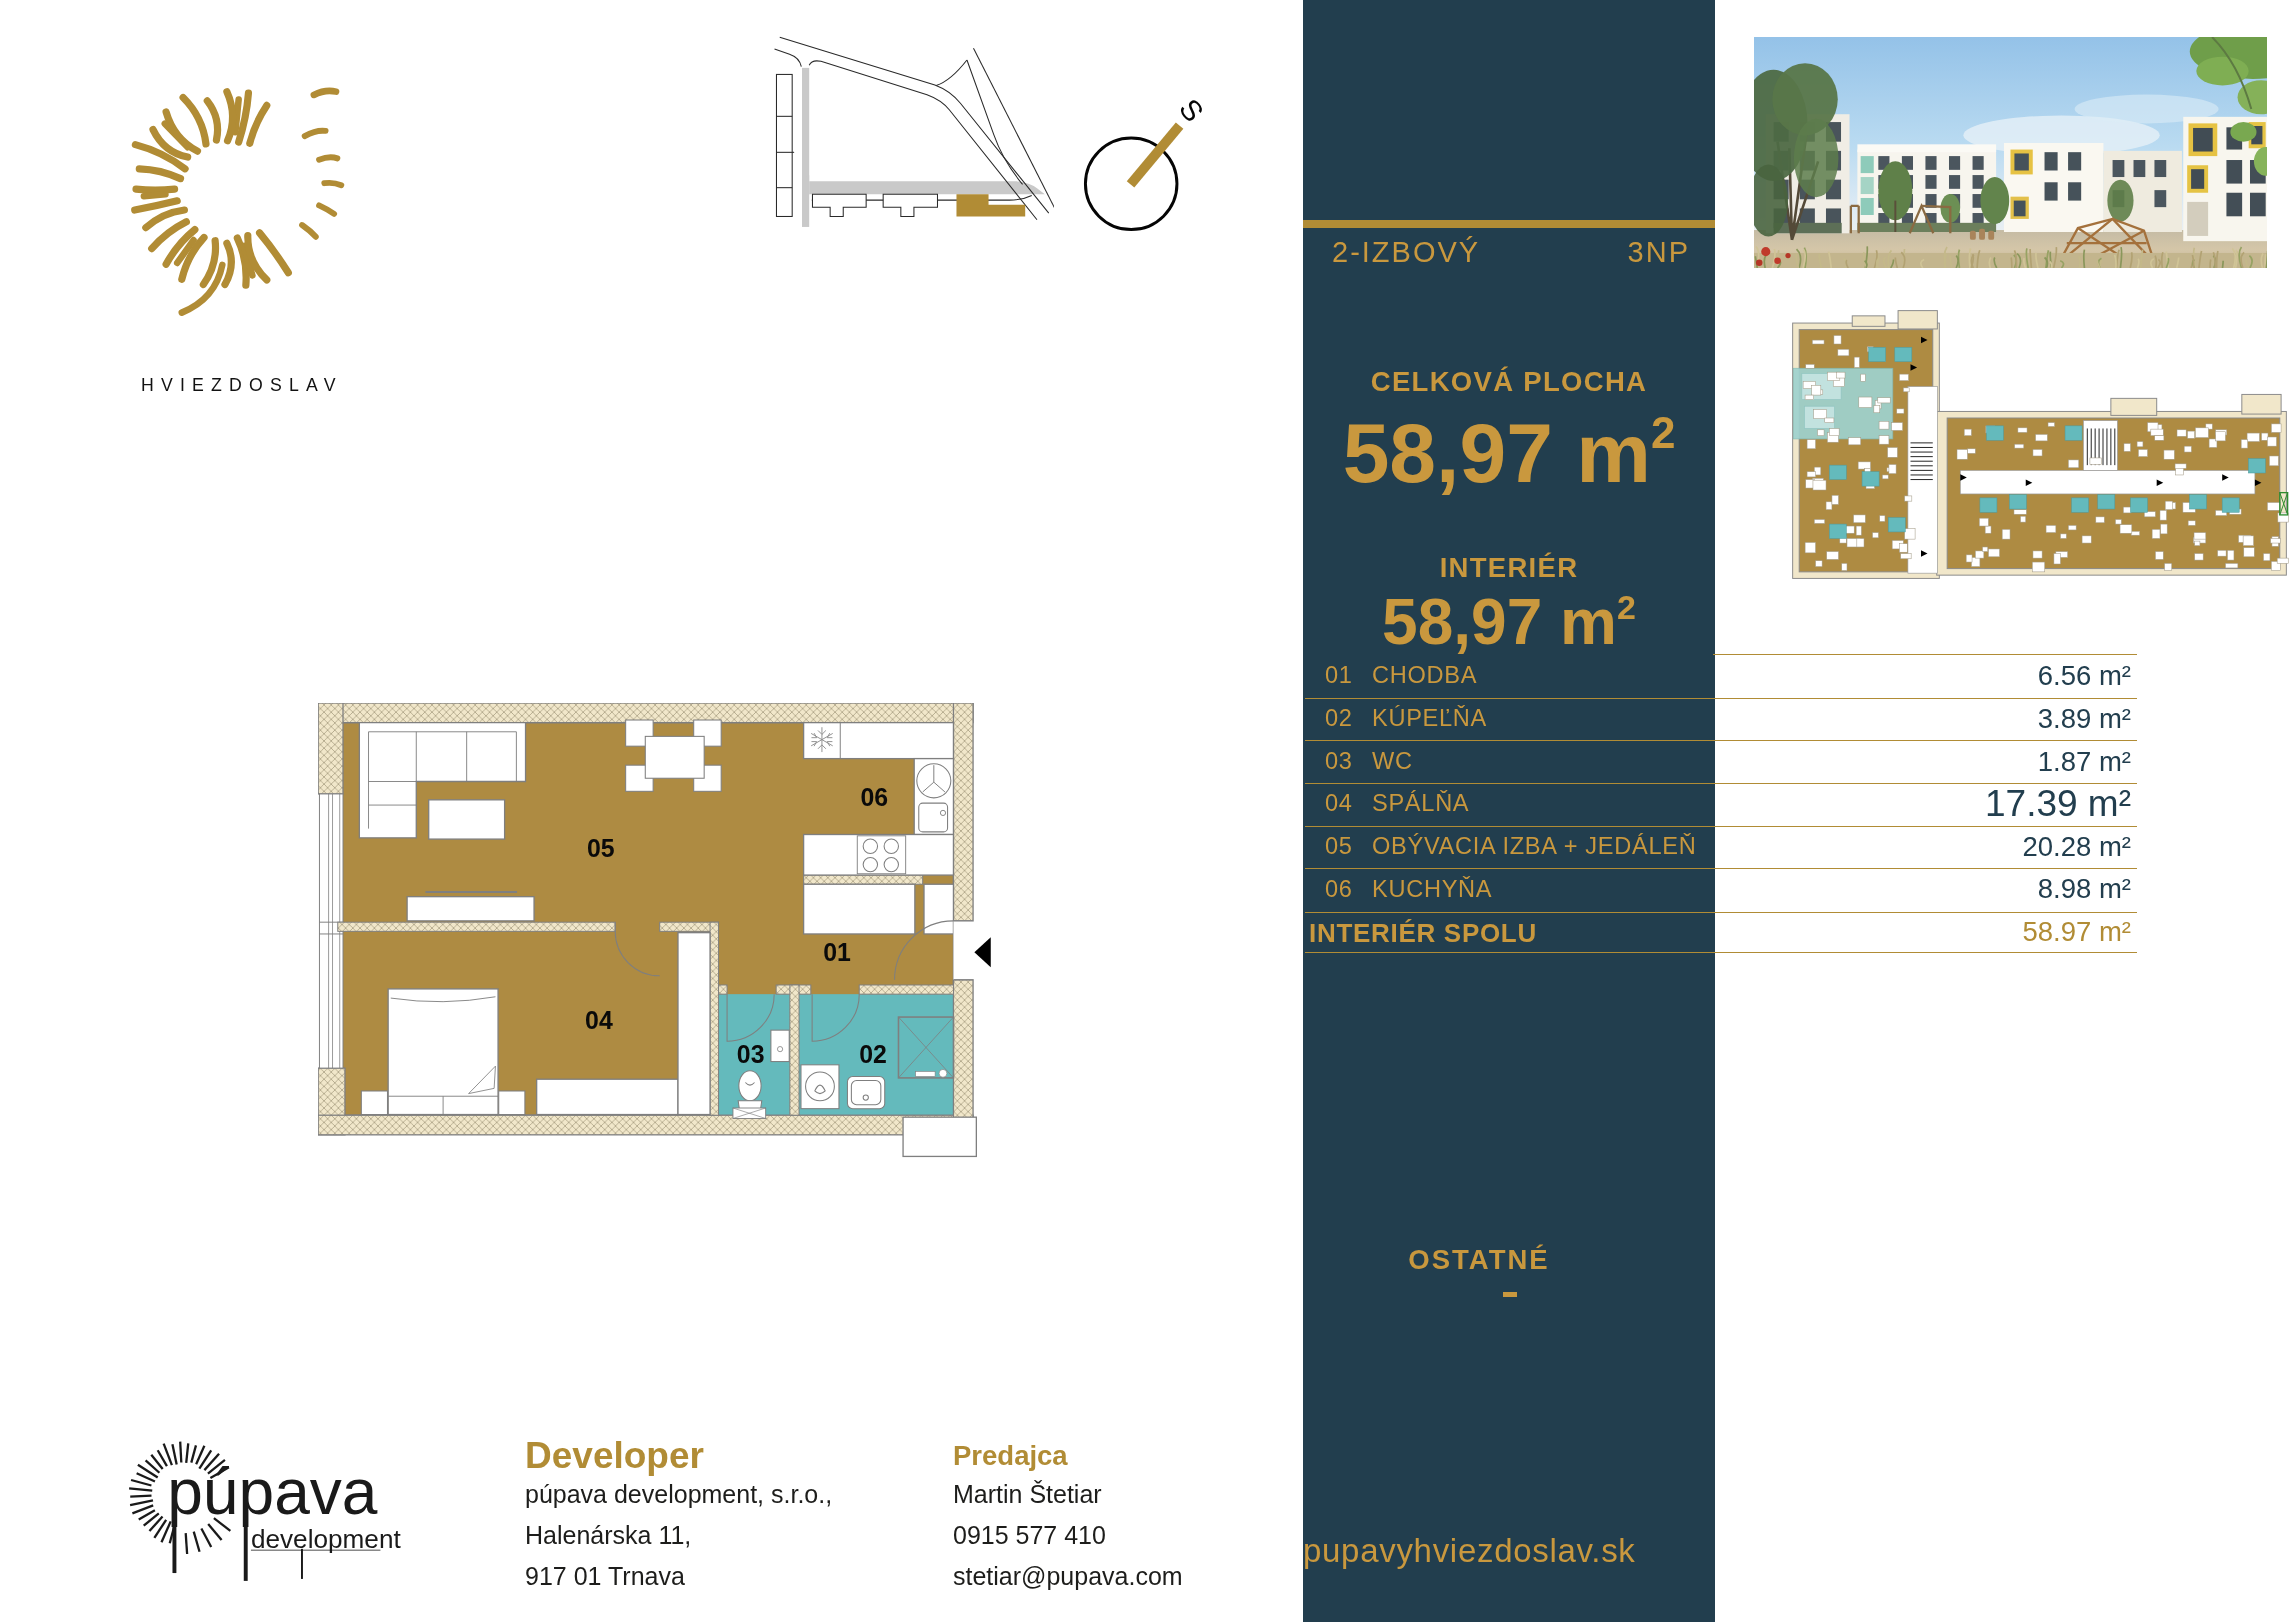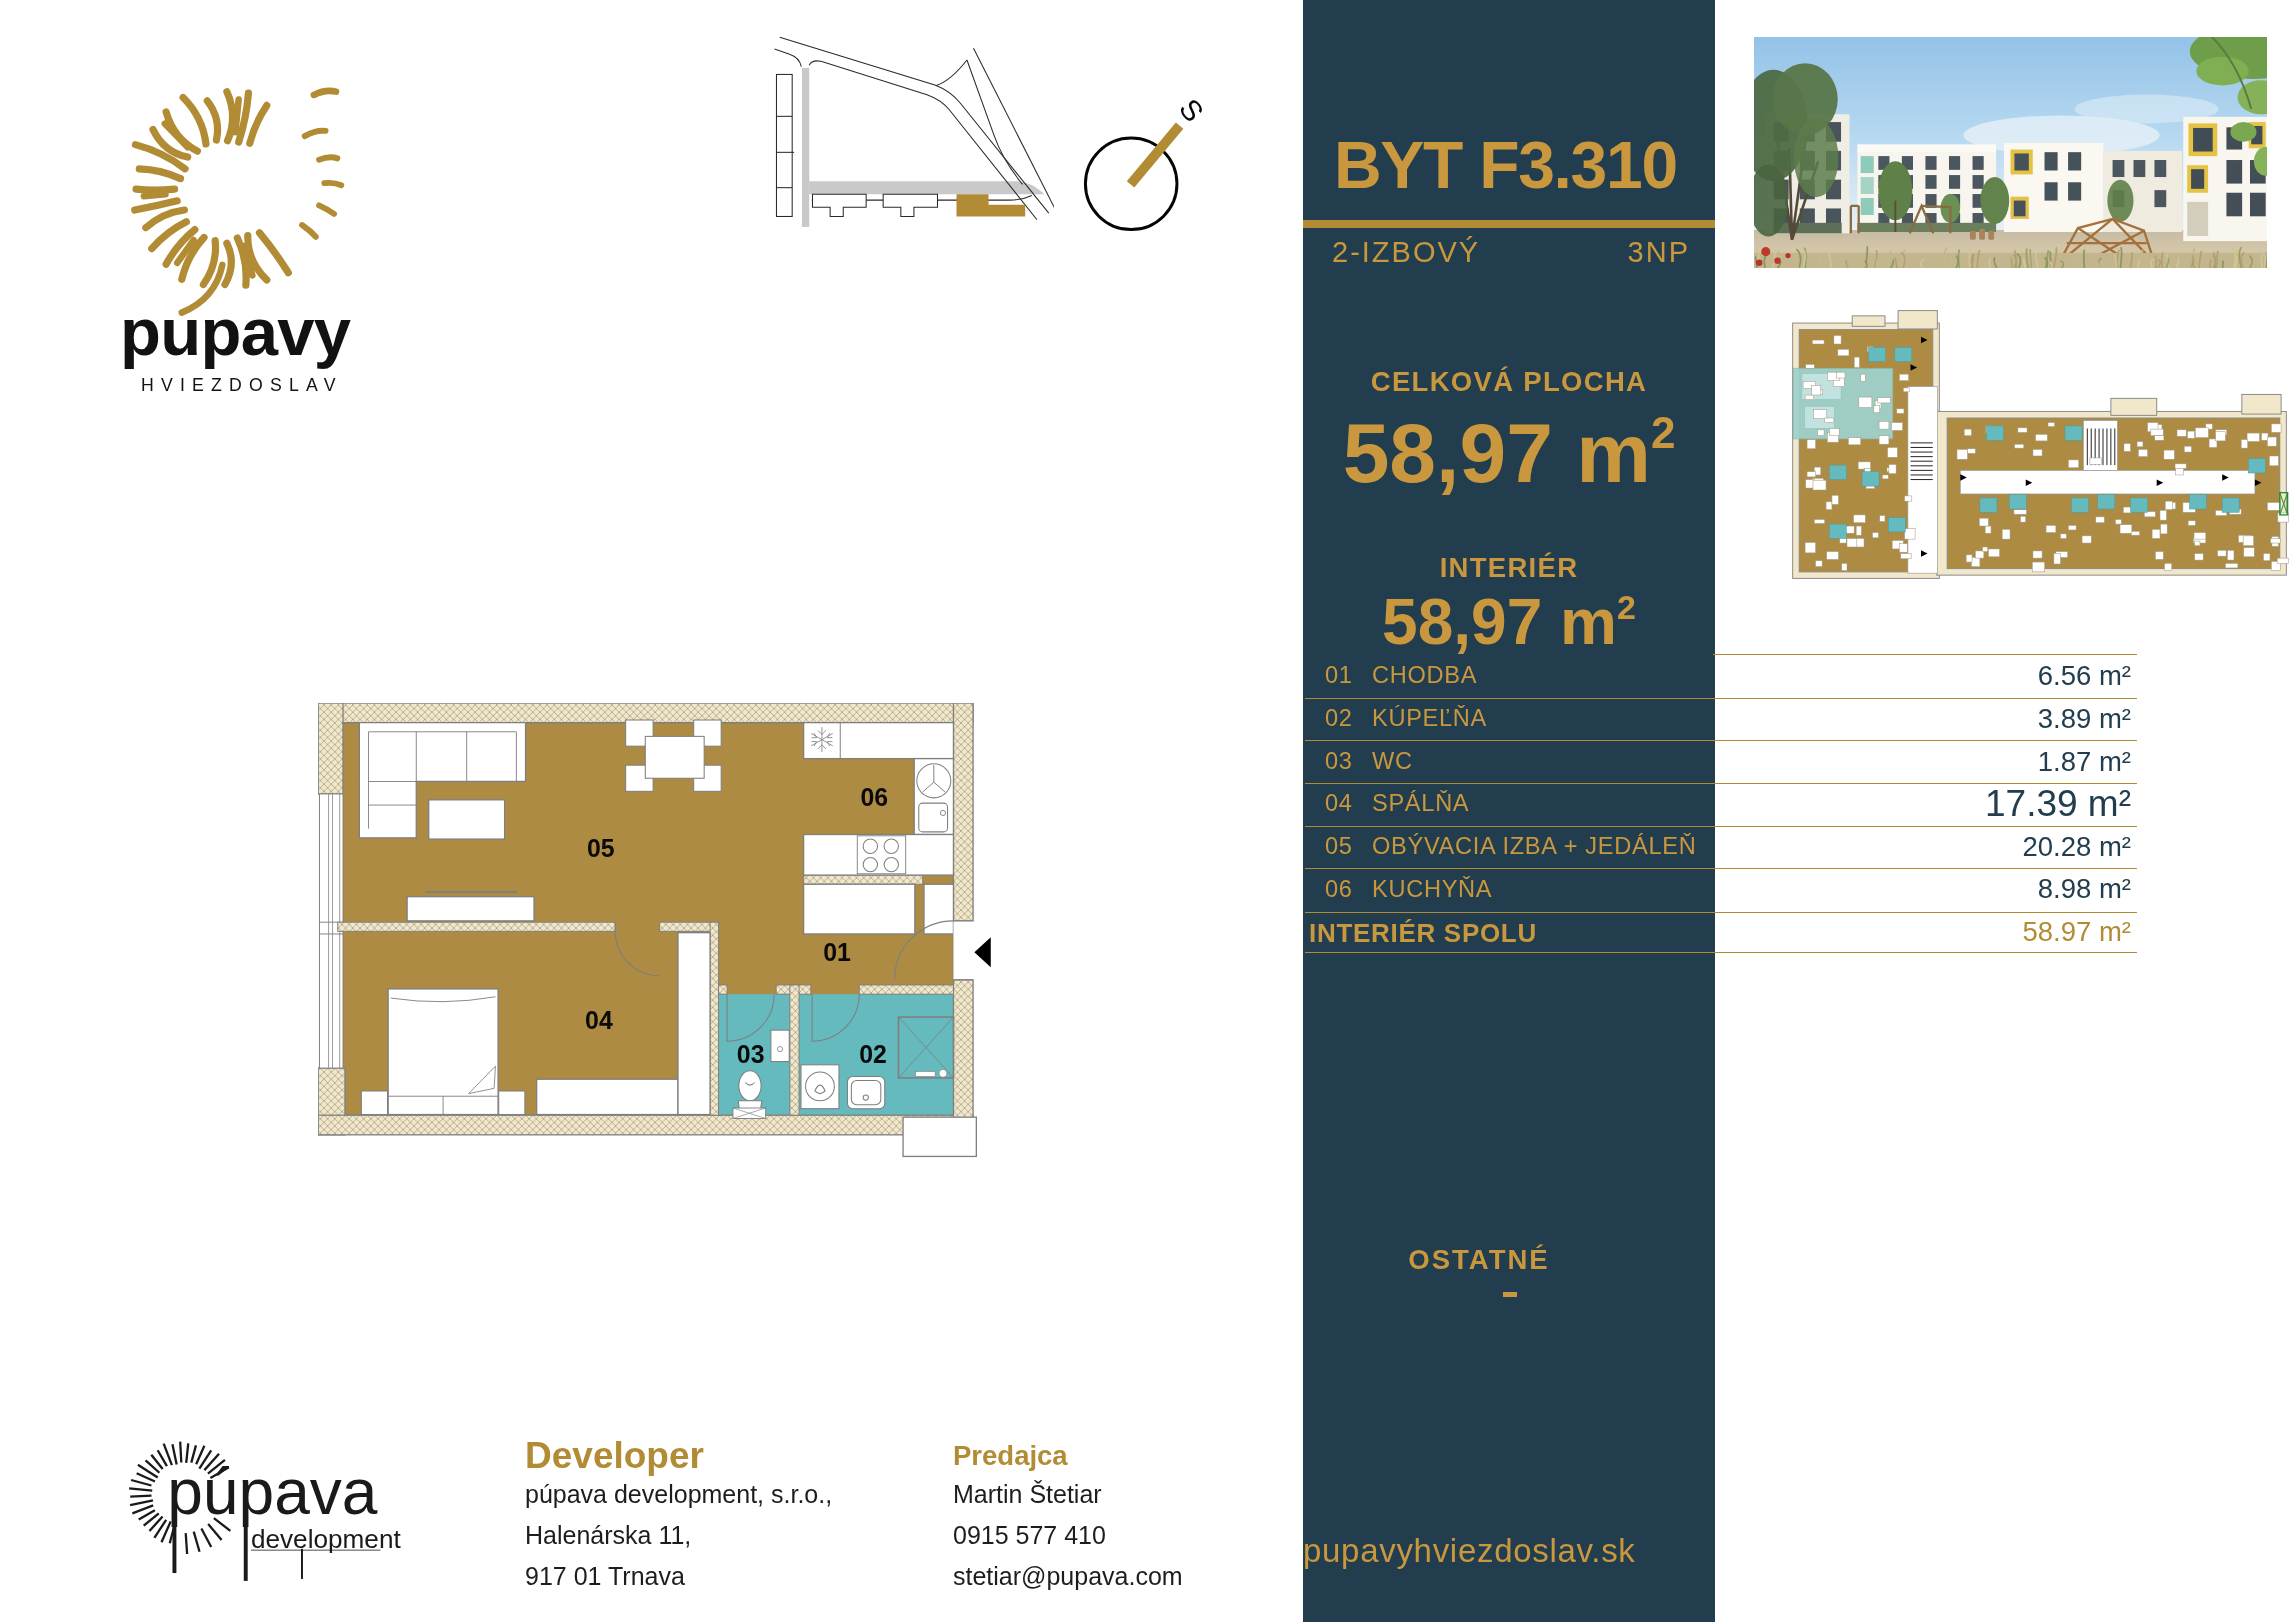"BYT F3.310" div.abs { html: <div>BYT F3.310</div> -> none }
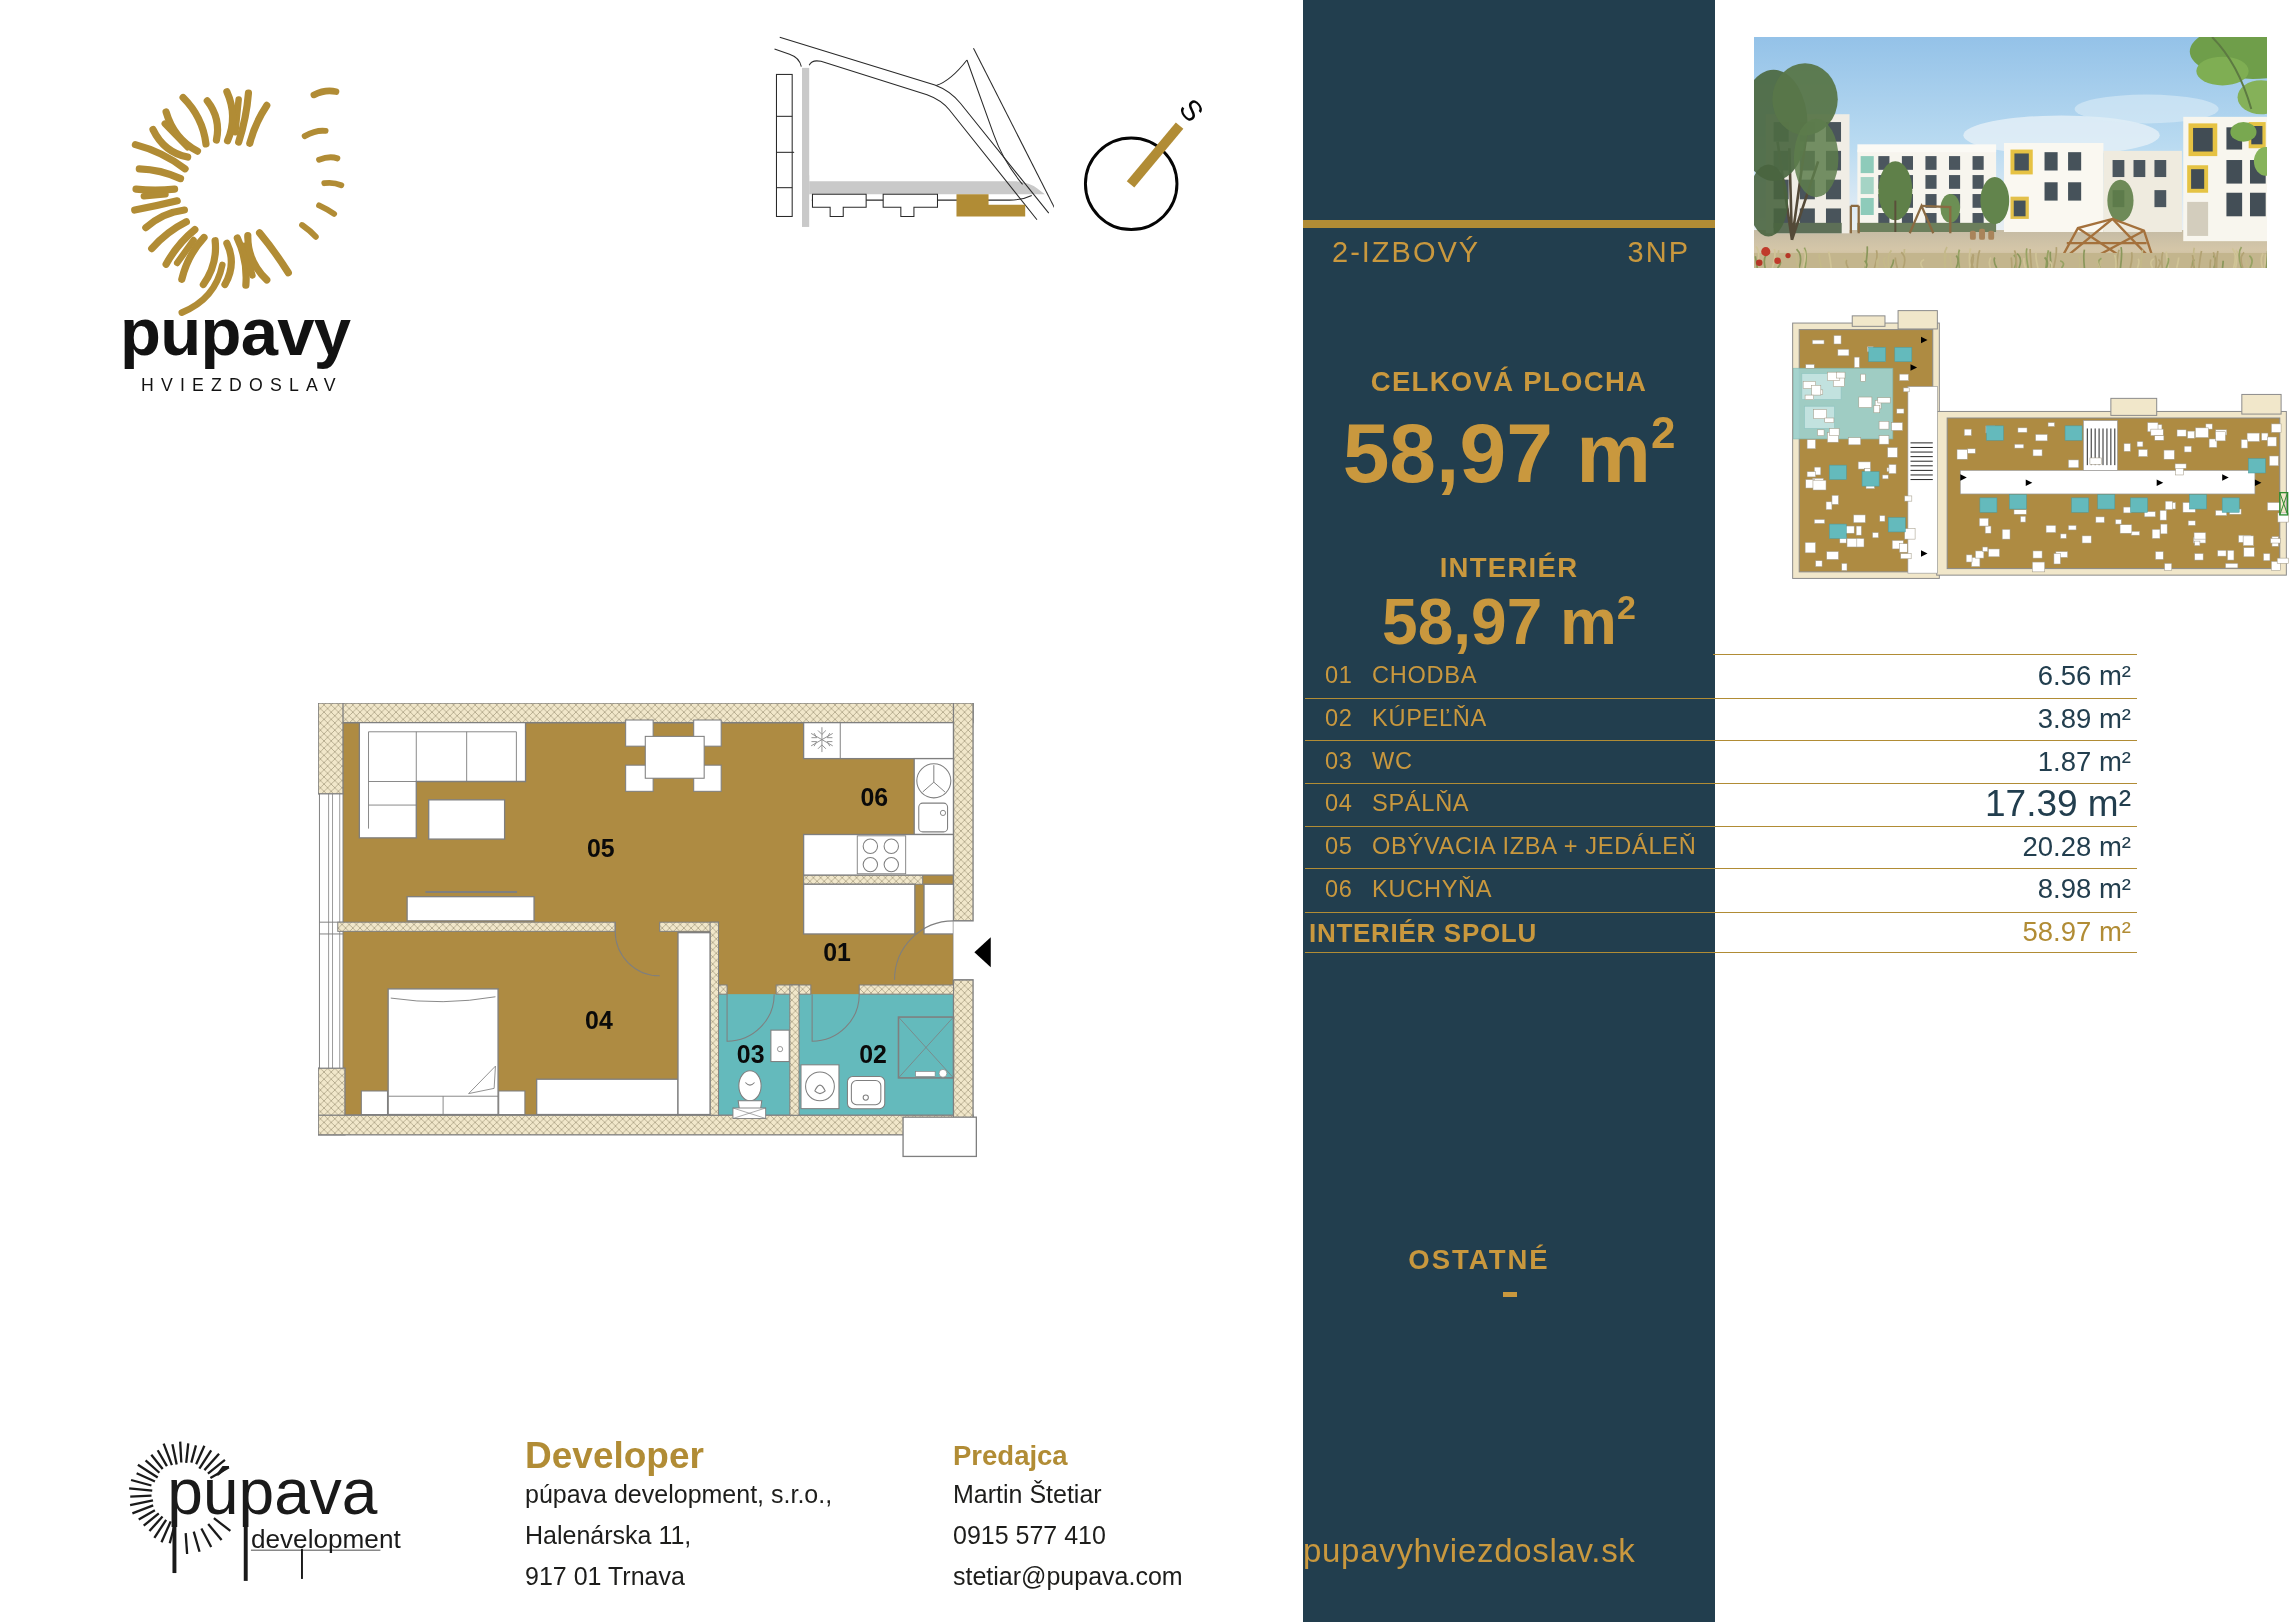"pupavy" div.abs { html: <div>pupavy</div> -> none }
